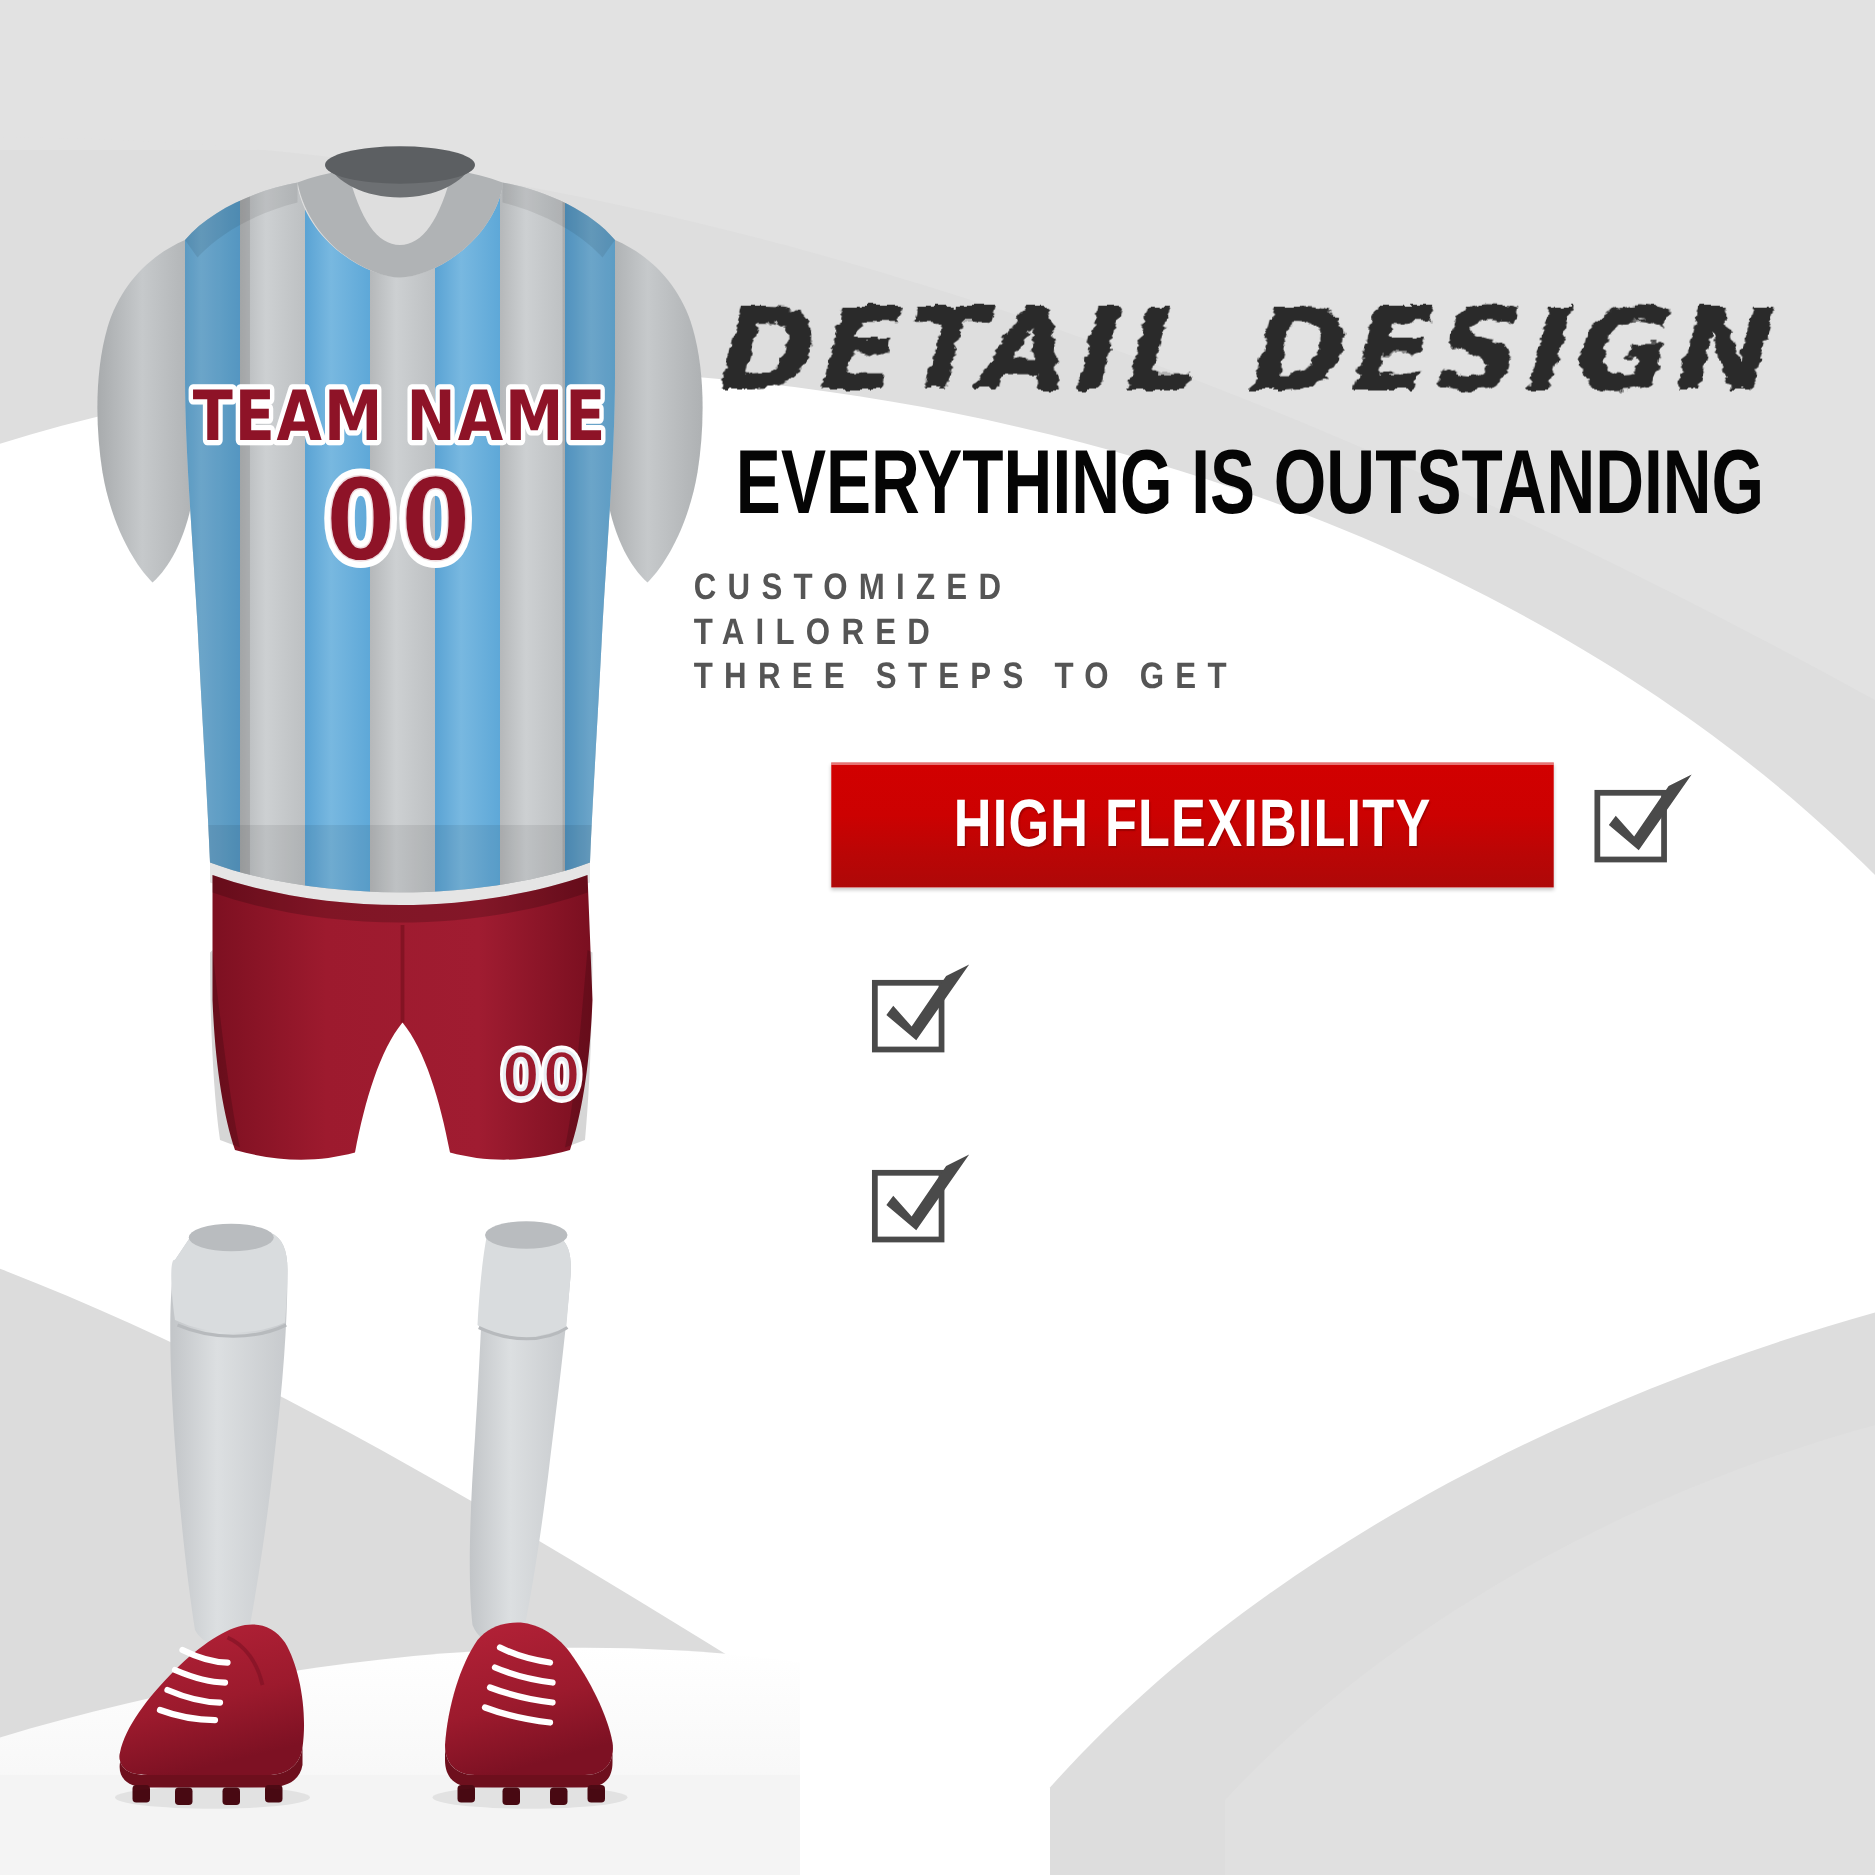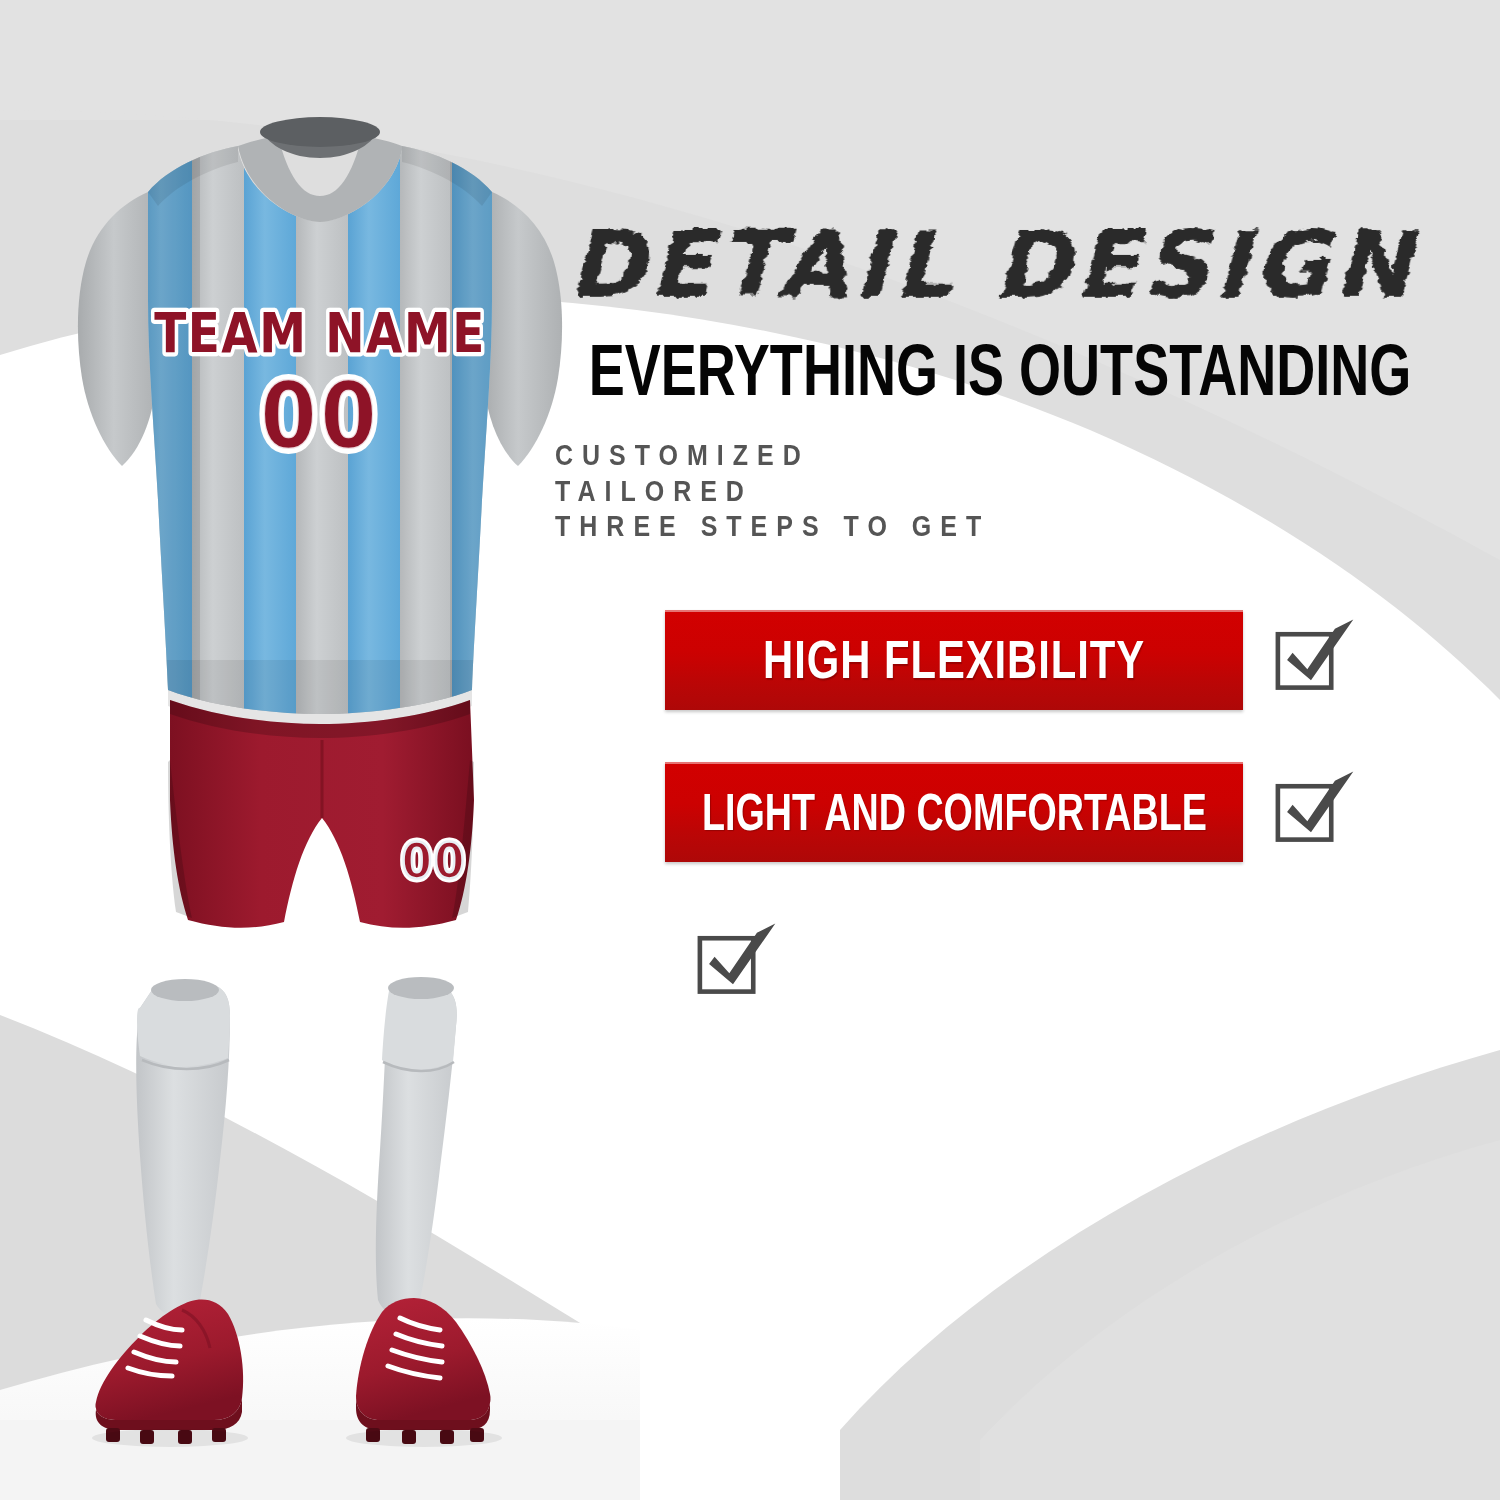"EVERYTHING IS OUTSTANDING" .content { top: 220px -> 235px }
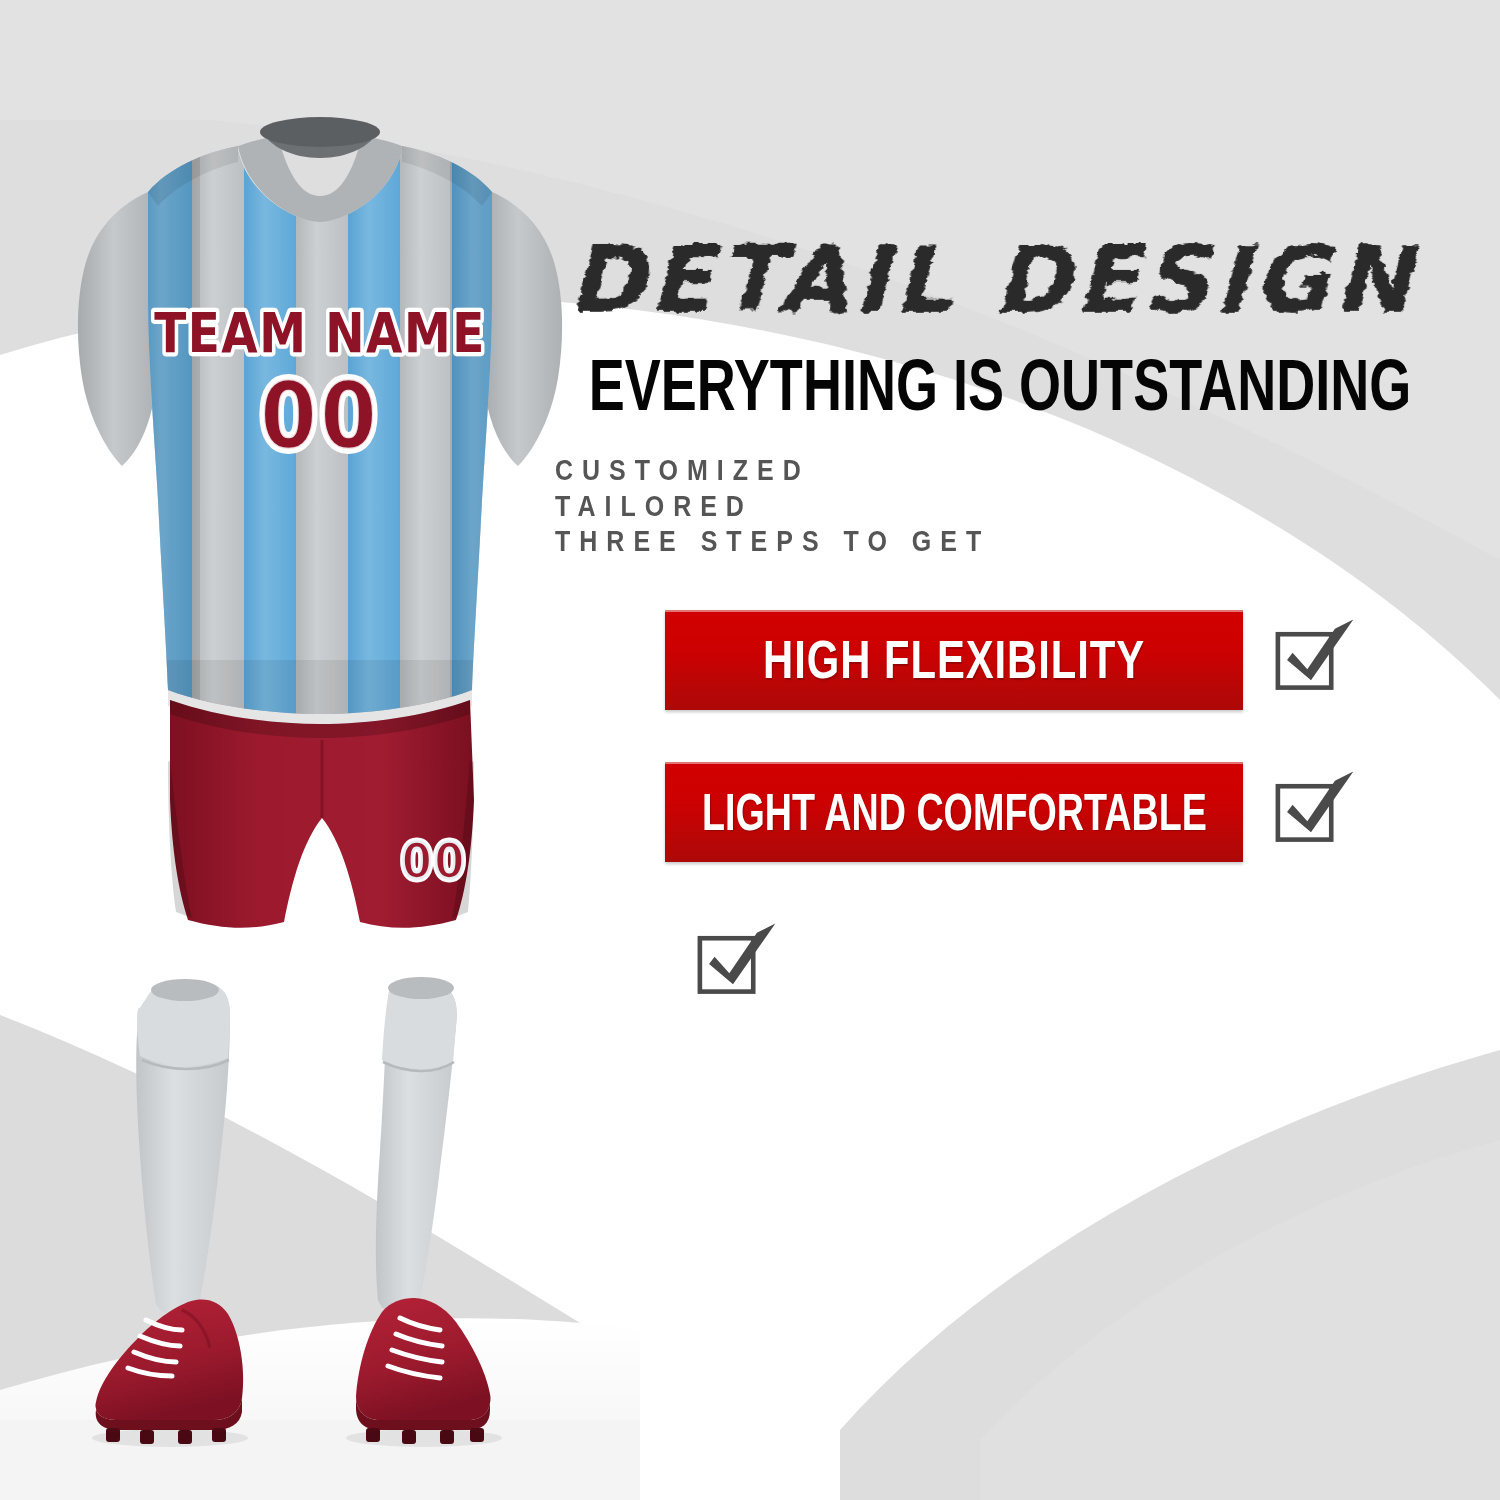"LIGHT AND COMFORTABLE" div.feature-bar { html: <div> <span>LIGHT AND COMFORTABLE</span> </div> -> none }
